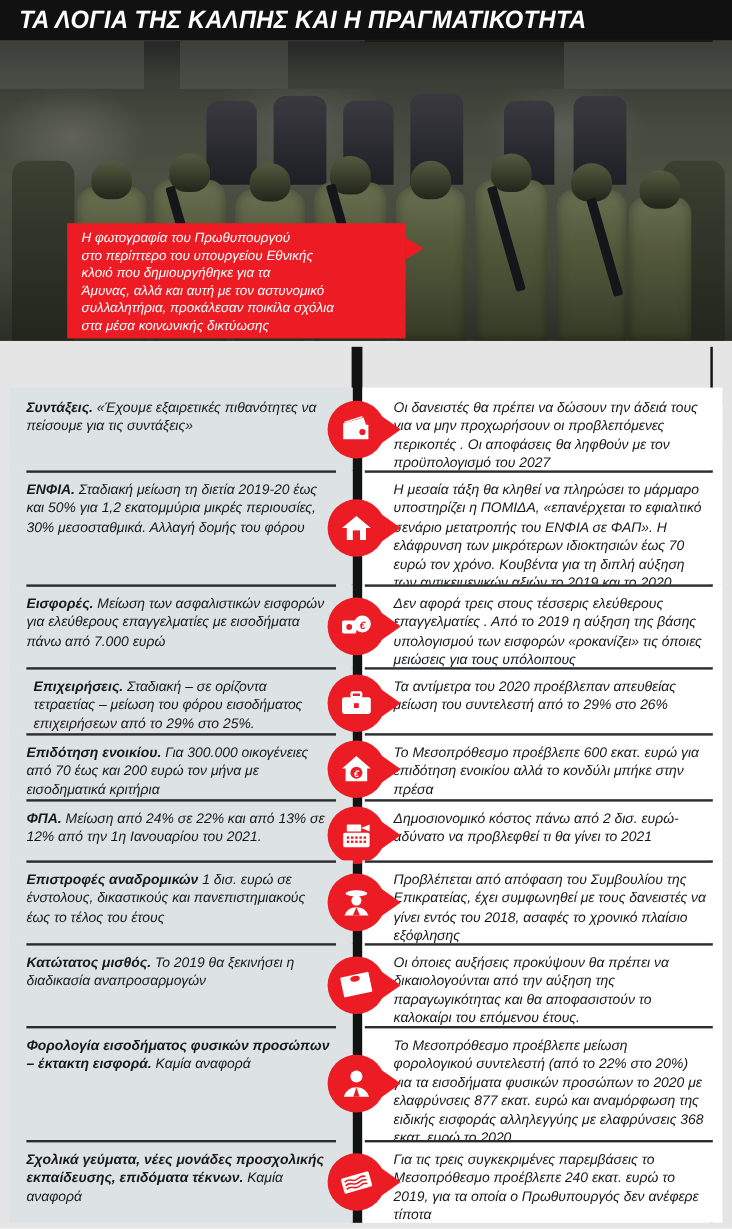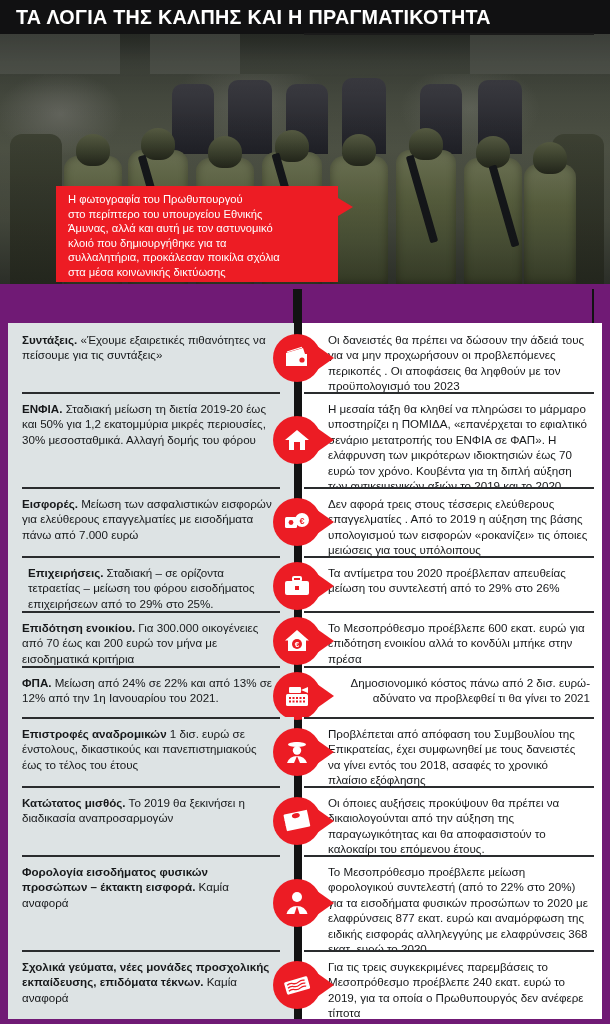"ΤΑ ΛΟΓΙΑ ΤΗΣ ΚΑΛΠΗΣ ΚΑΙ" .page { background: #701a75 -> #e5e5e5; font-style: none -> italic }
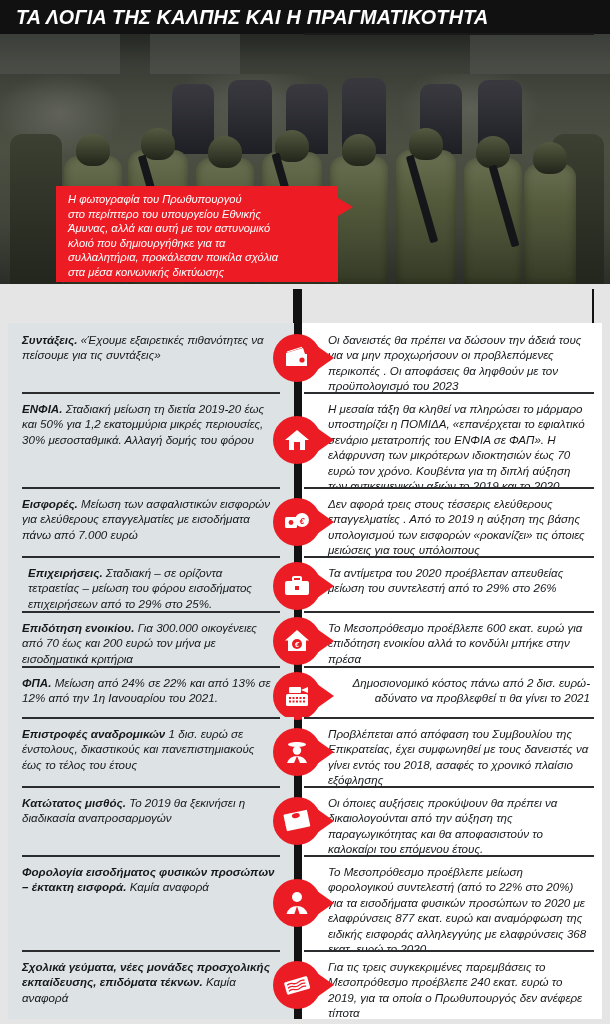"Άμυνας, αλλά και αυτή με" p { order: before "κλοιό που δημιουργήθηκε για τα" -> after "κλοιό που δημιουργήθηκε για τα" }
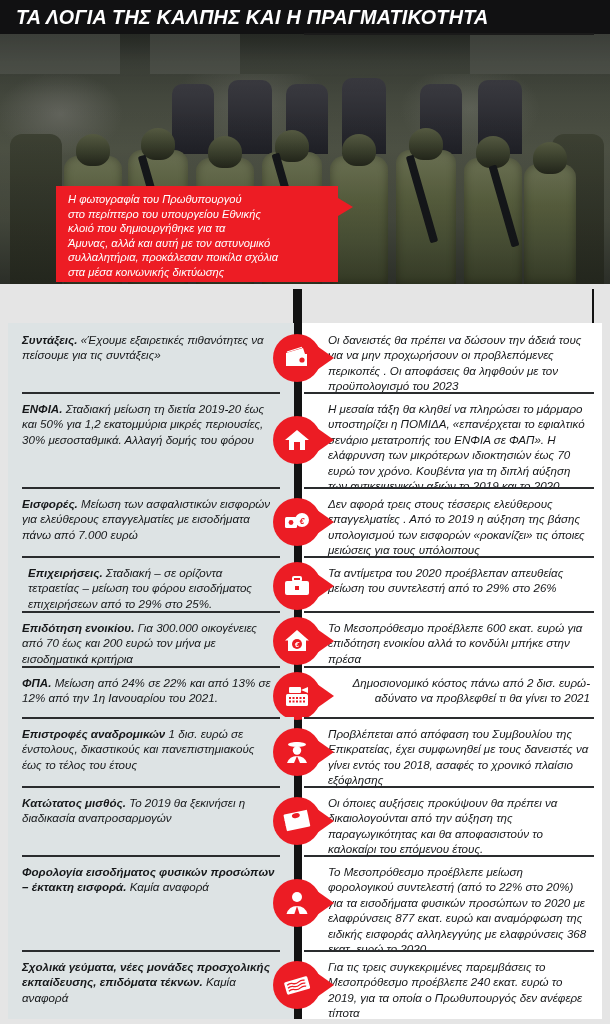"Οι δανειστές θα πρέπει να" span { text: 2023 -> 2027 }
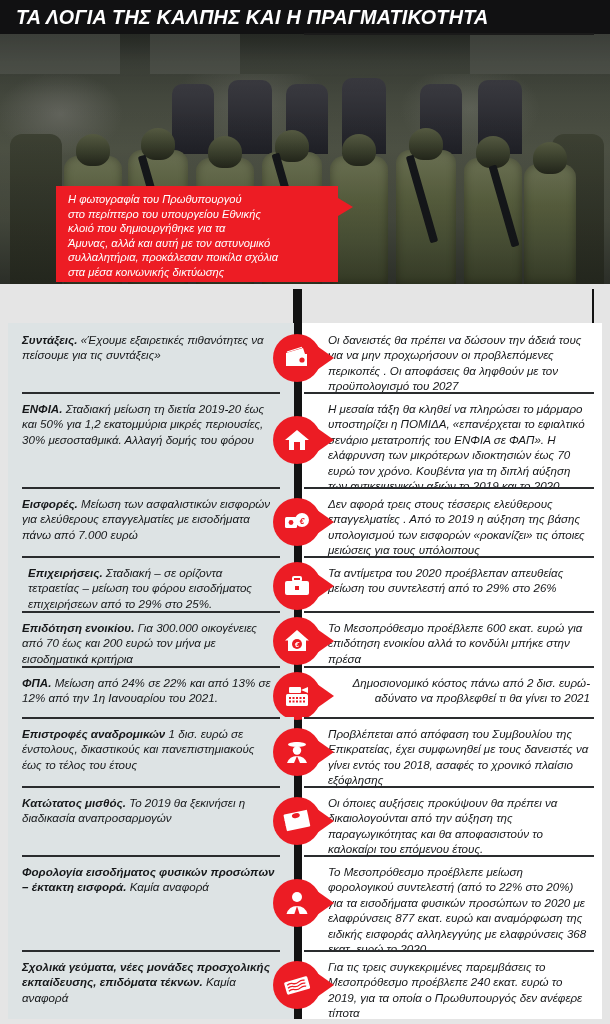"Δημοσιονομικό κόστος πάνω από 2" div.cell-r { text-align: right -> none }
